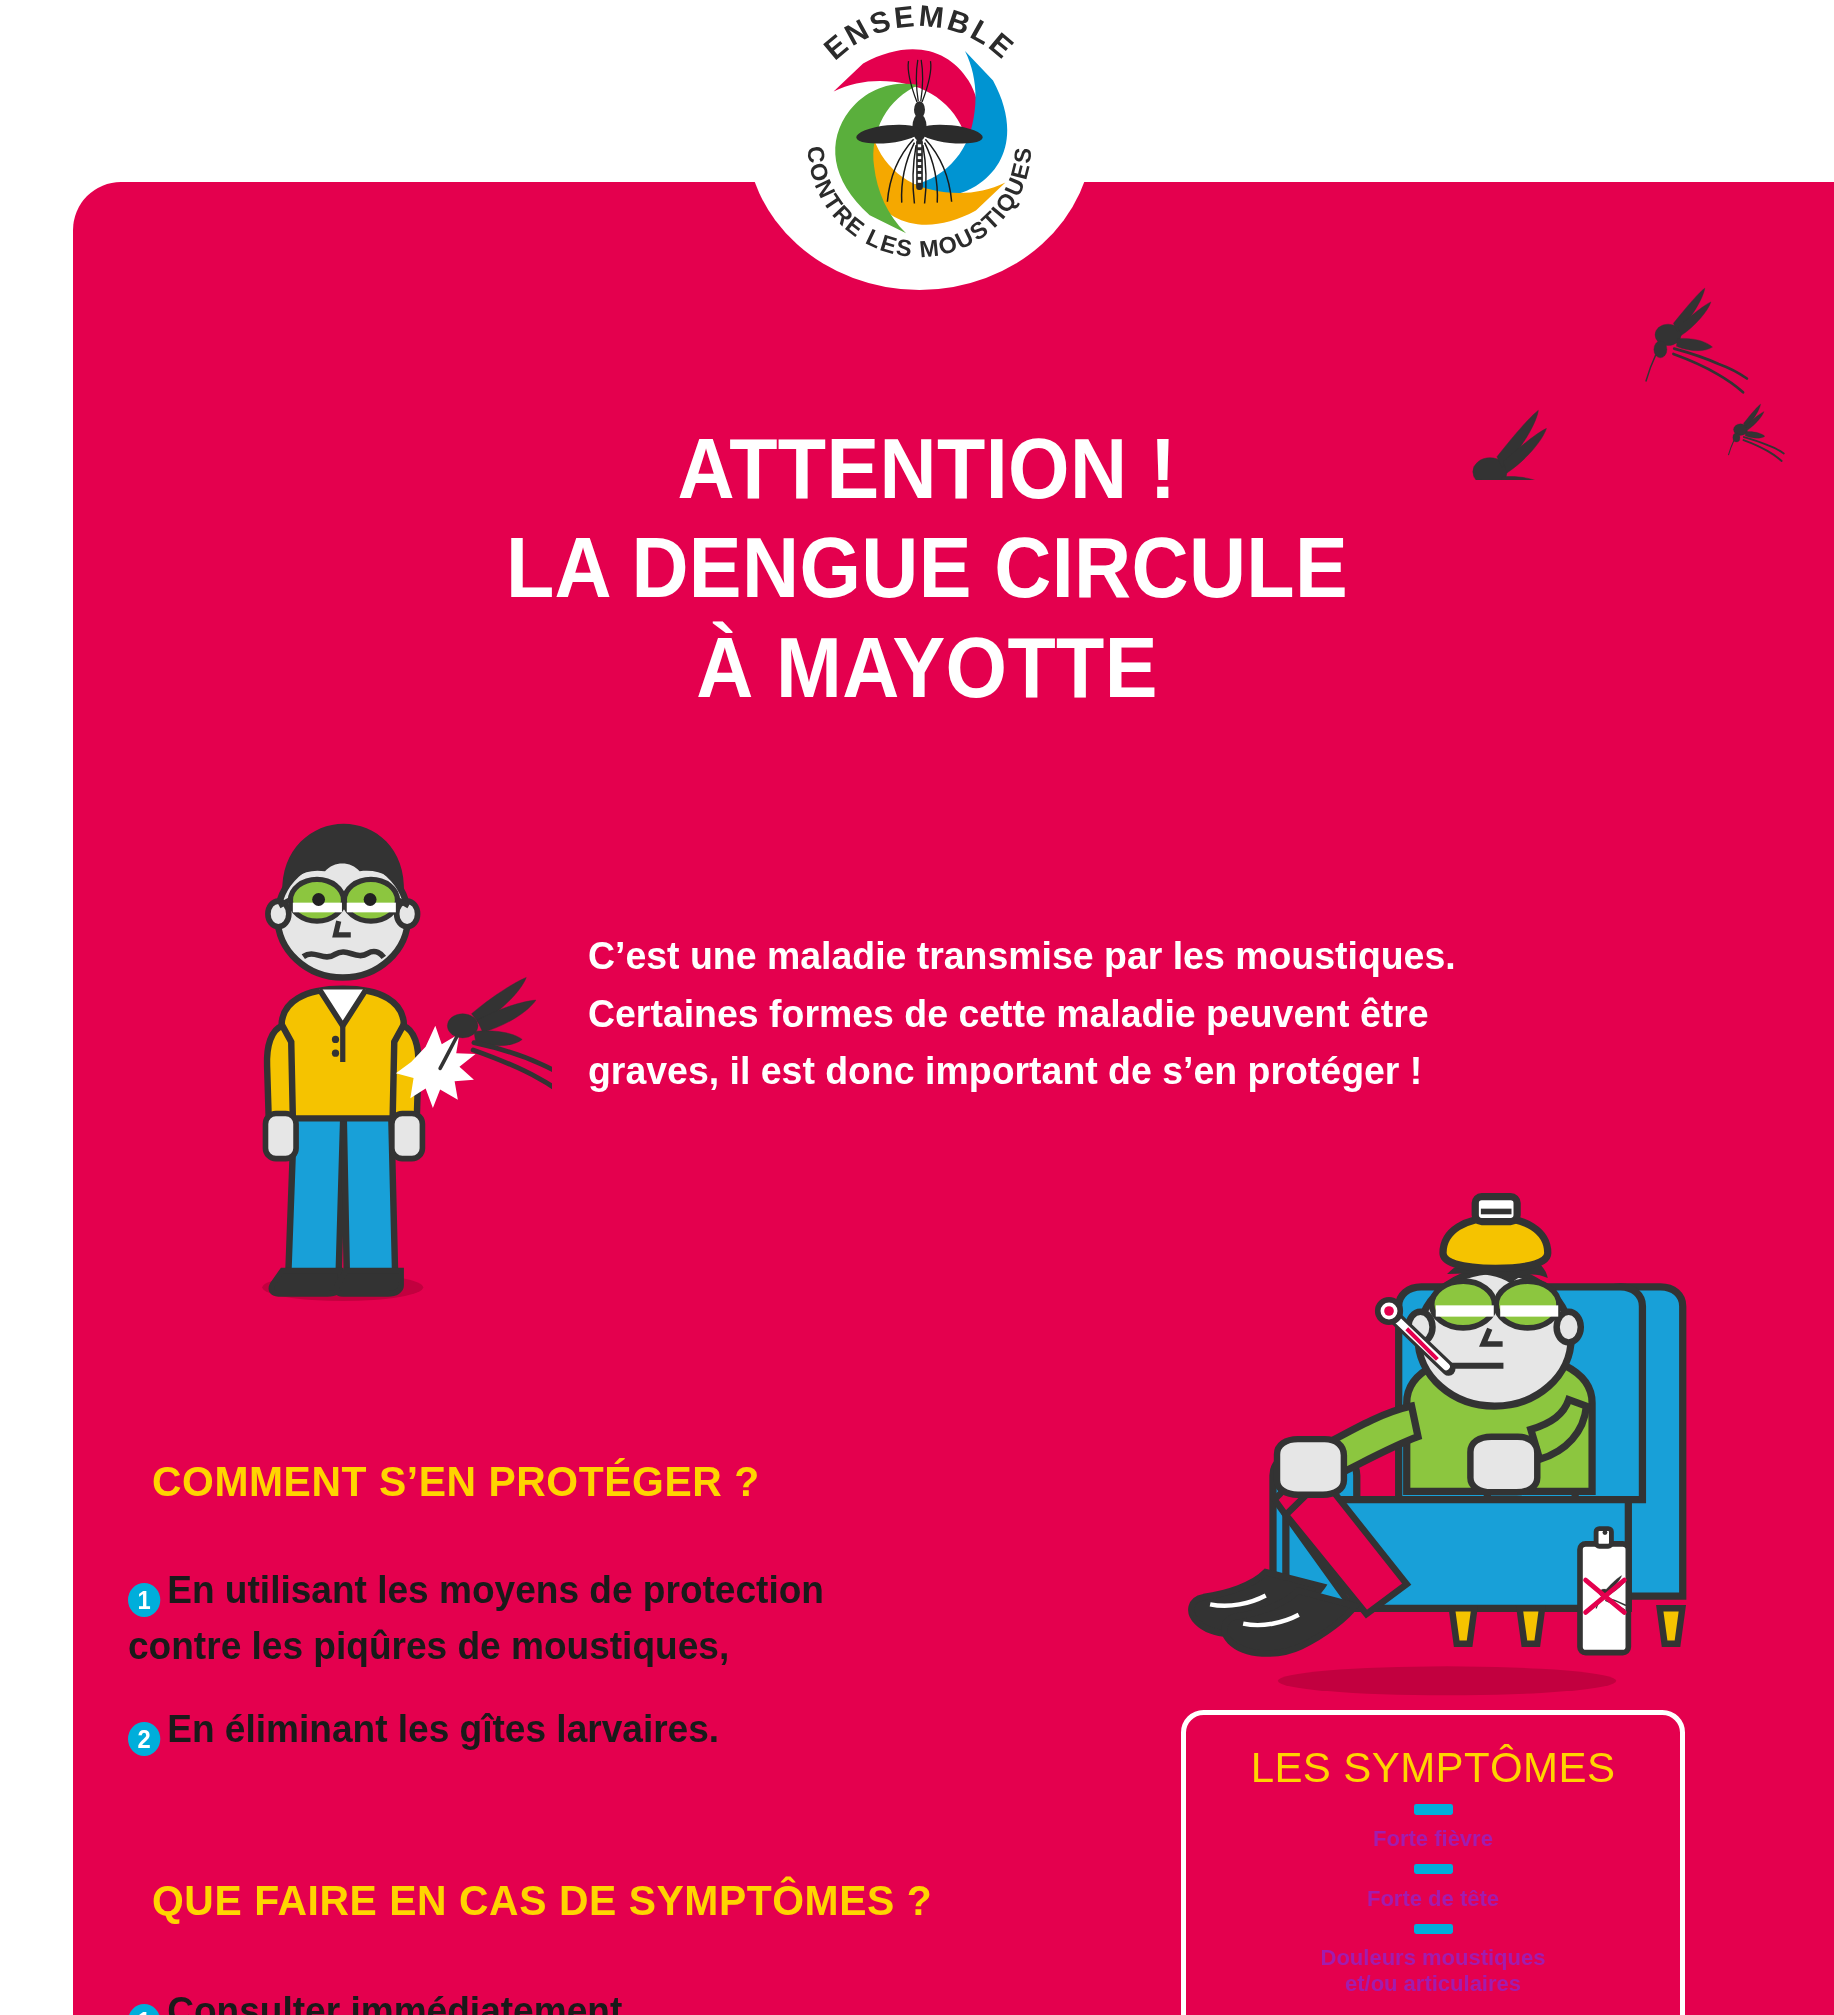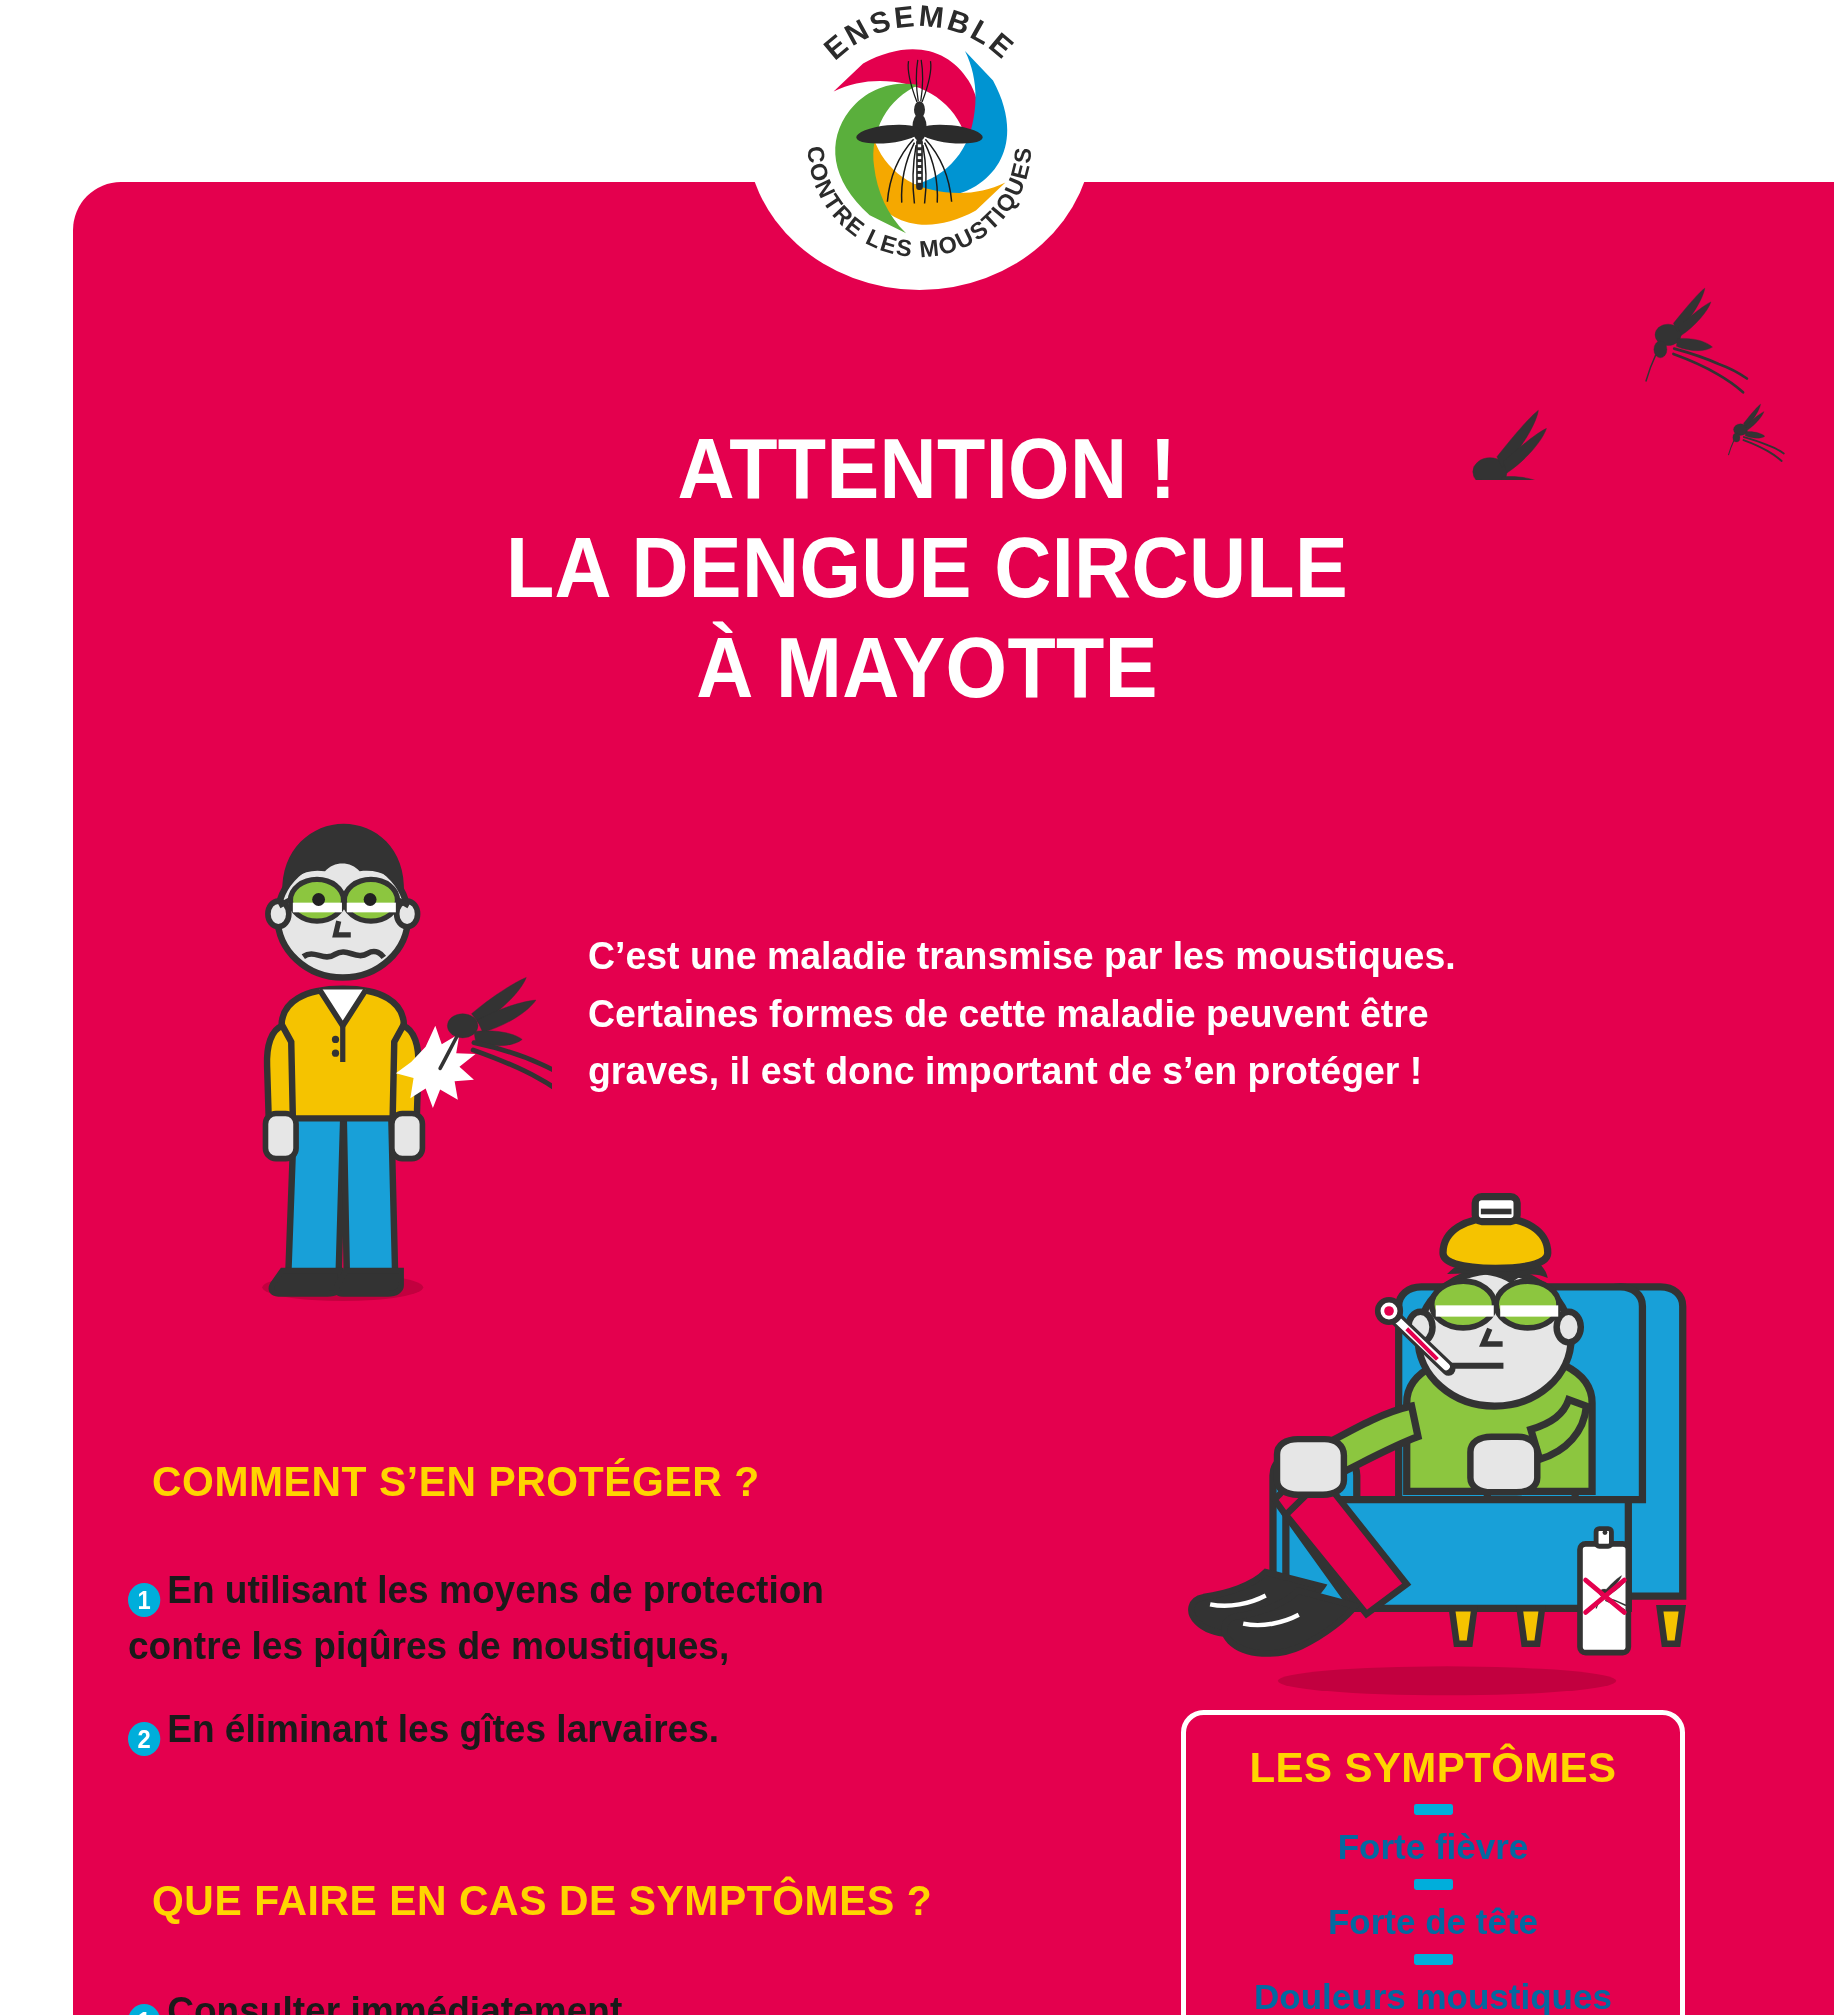"LES SYMPTÔMES" .sym-box h3 { font-weight: bold -> normal }
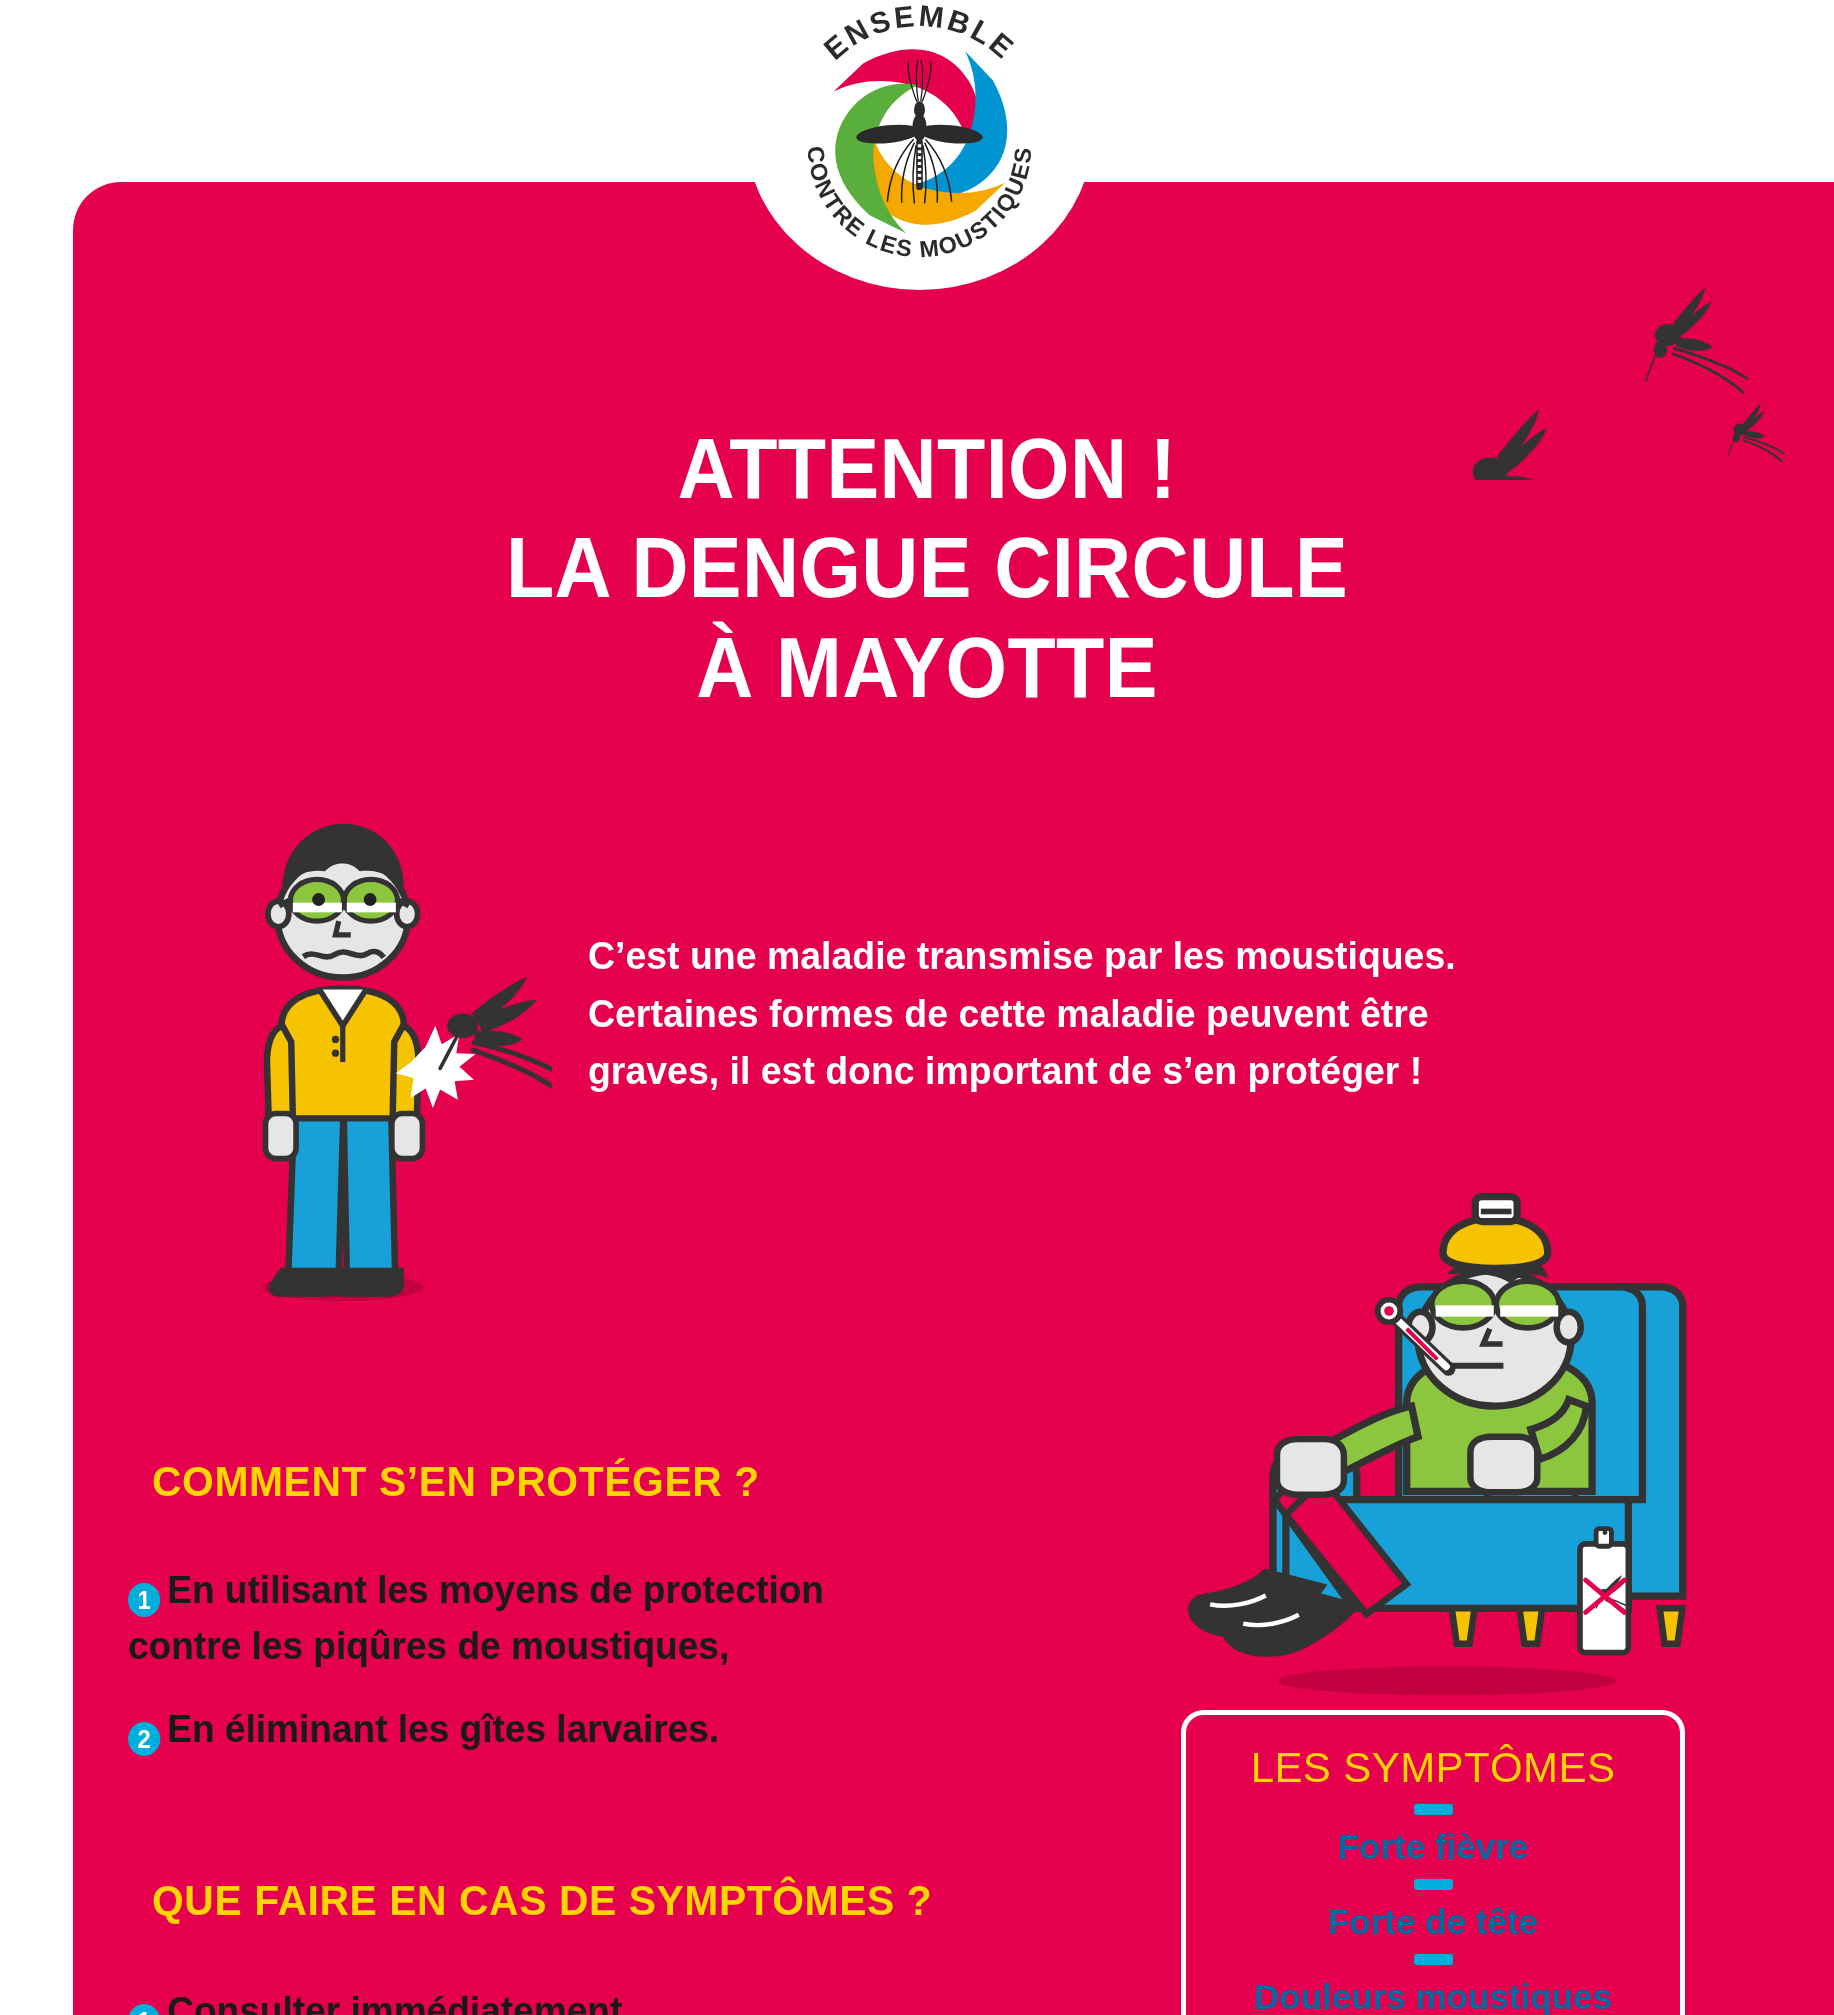"Forte fièvre" .sym-item { color: #0369a1 -> #a21caf; font-size: 35px -> 22px }
